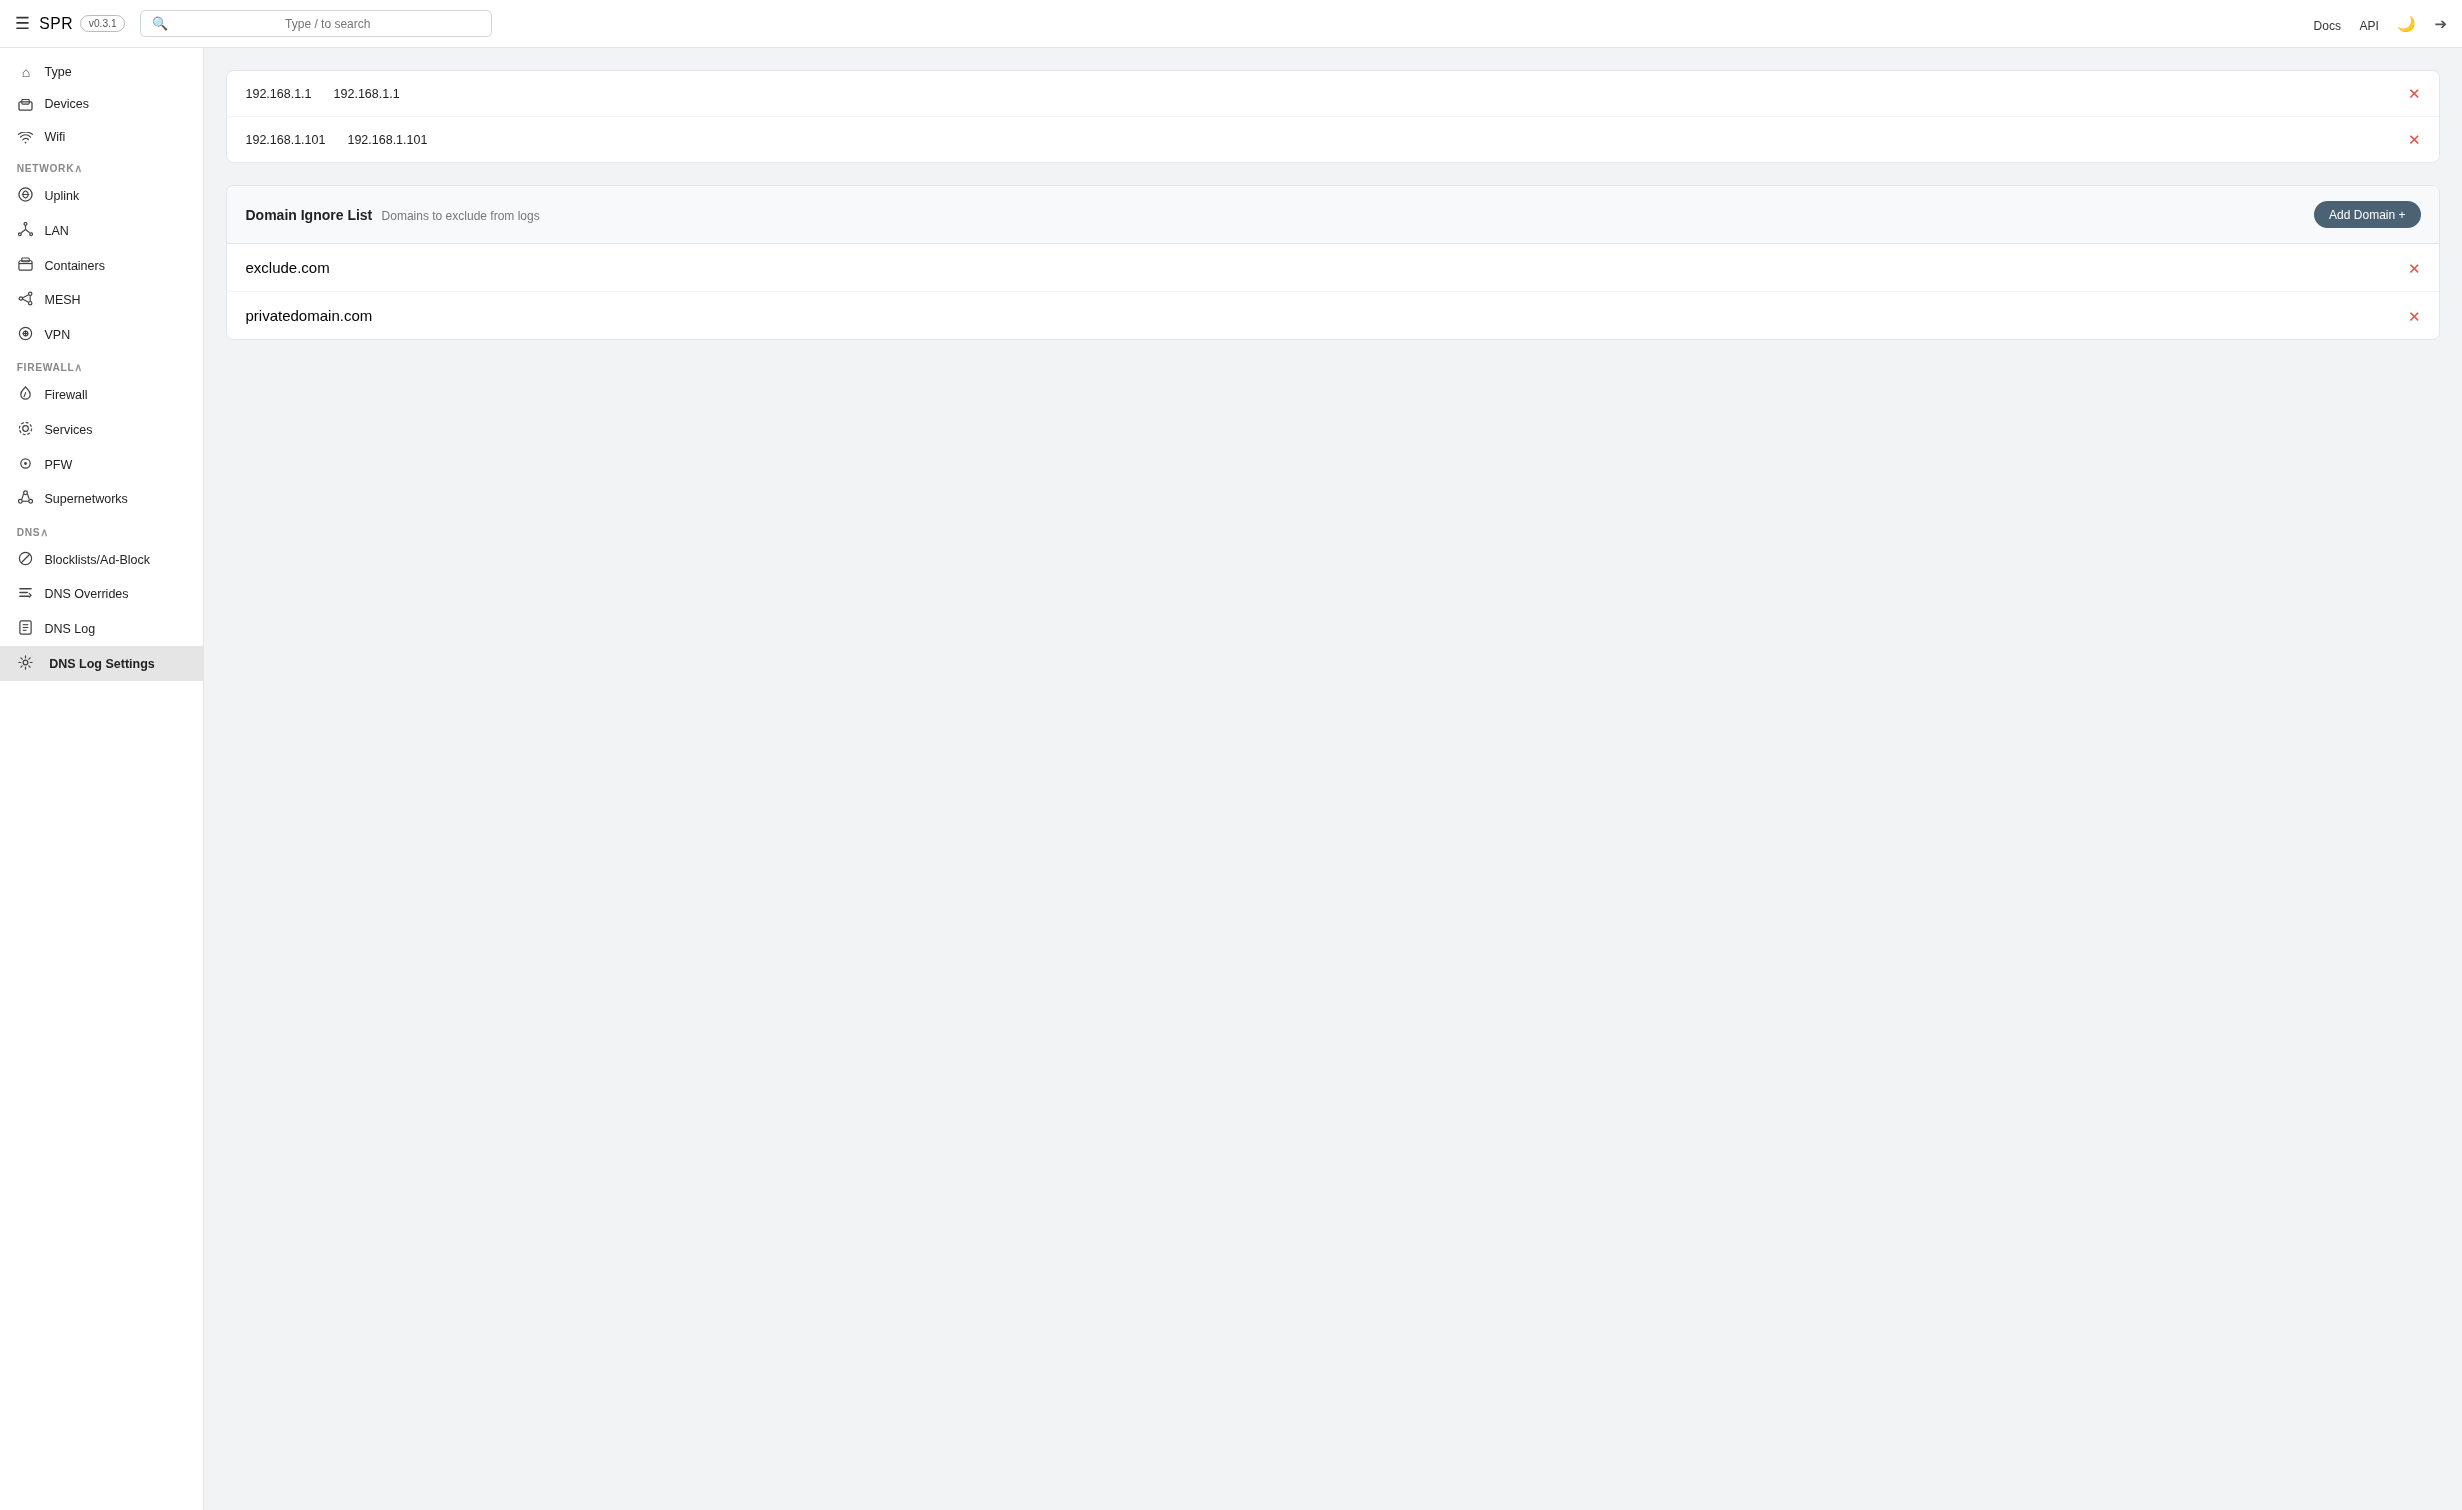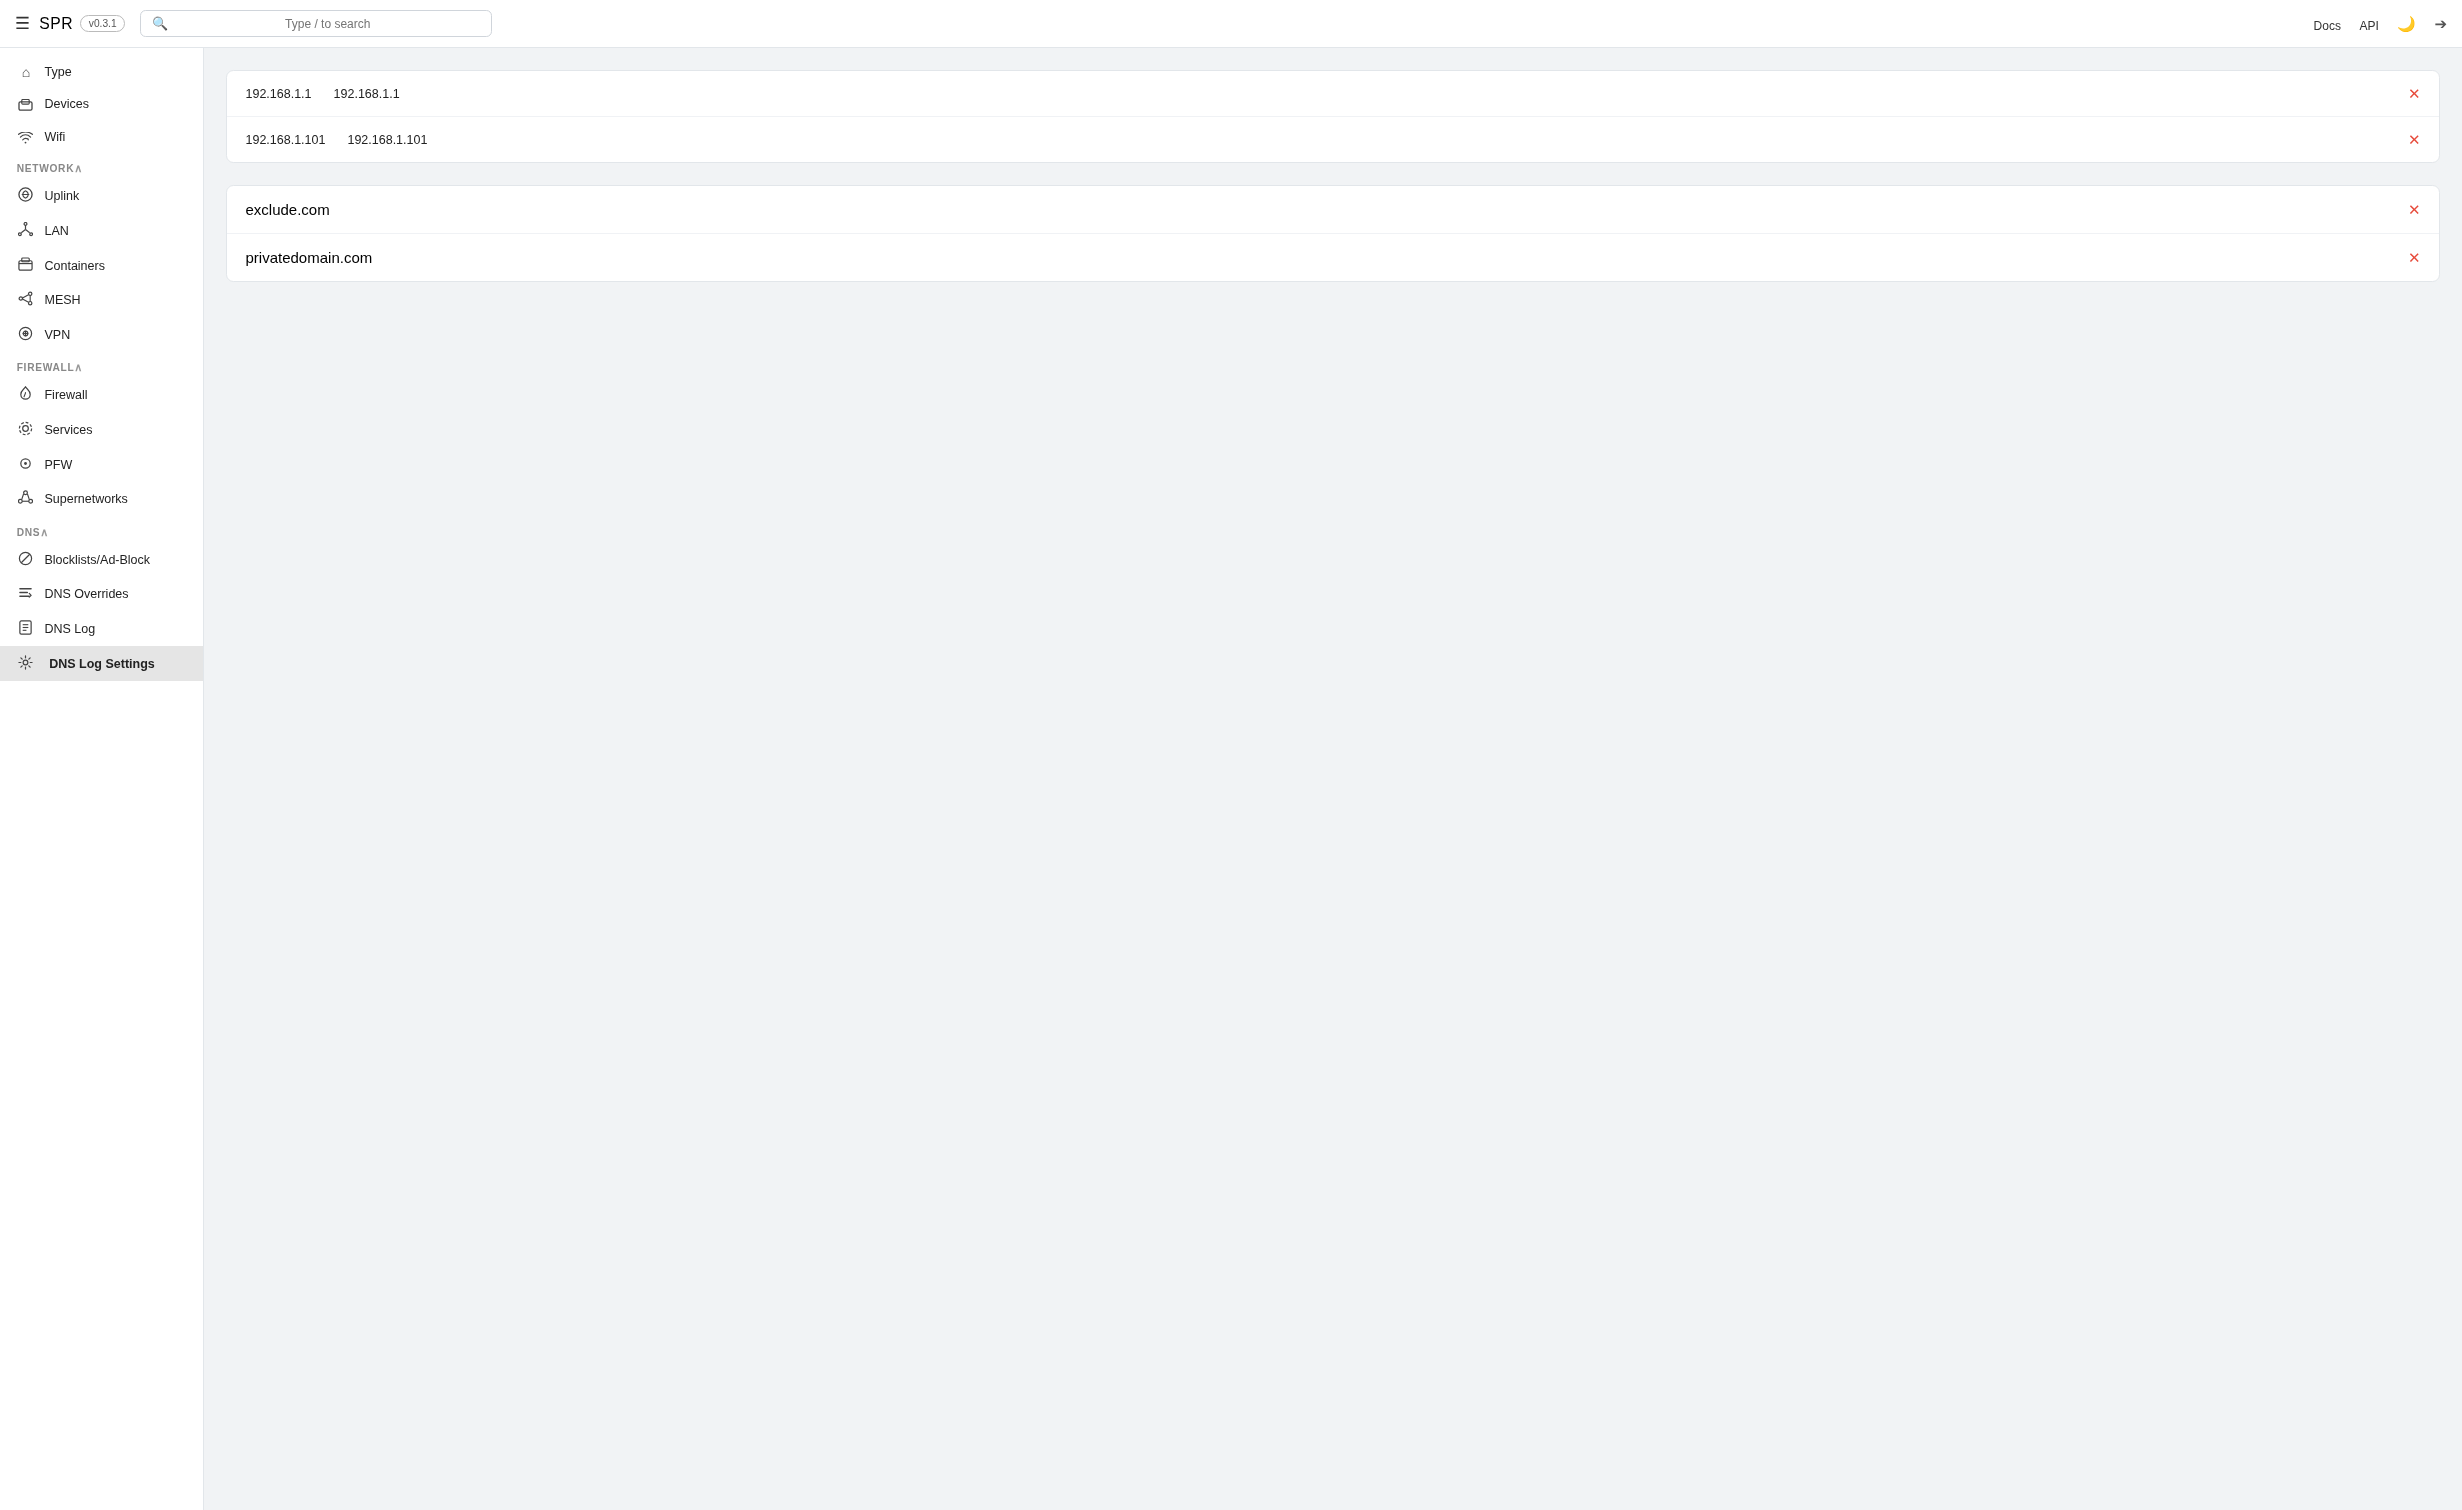"192.168.1.1" .list-row { align-items: center -> flex-end }
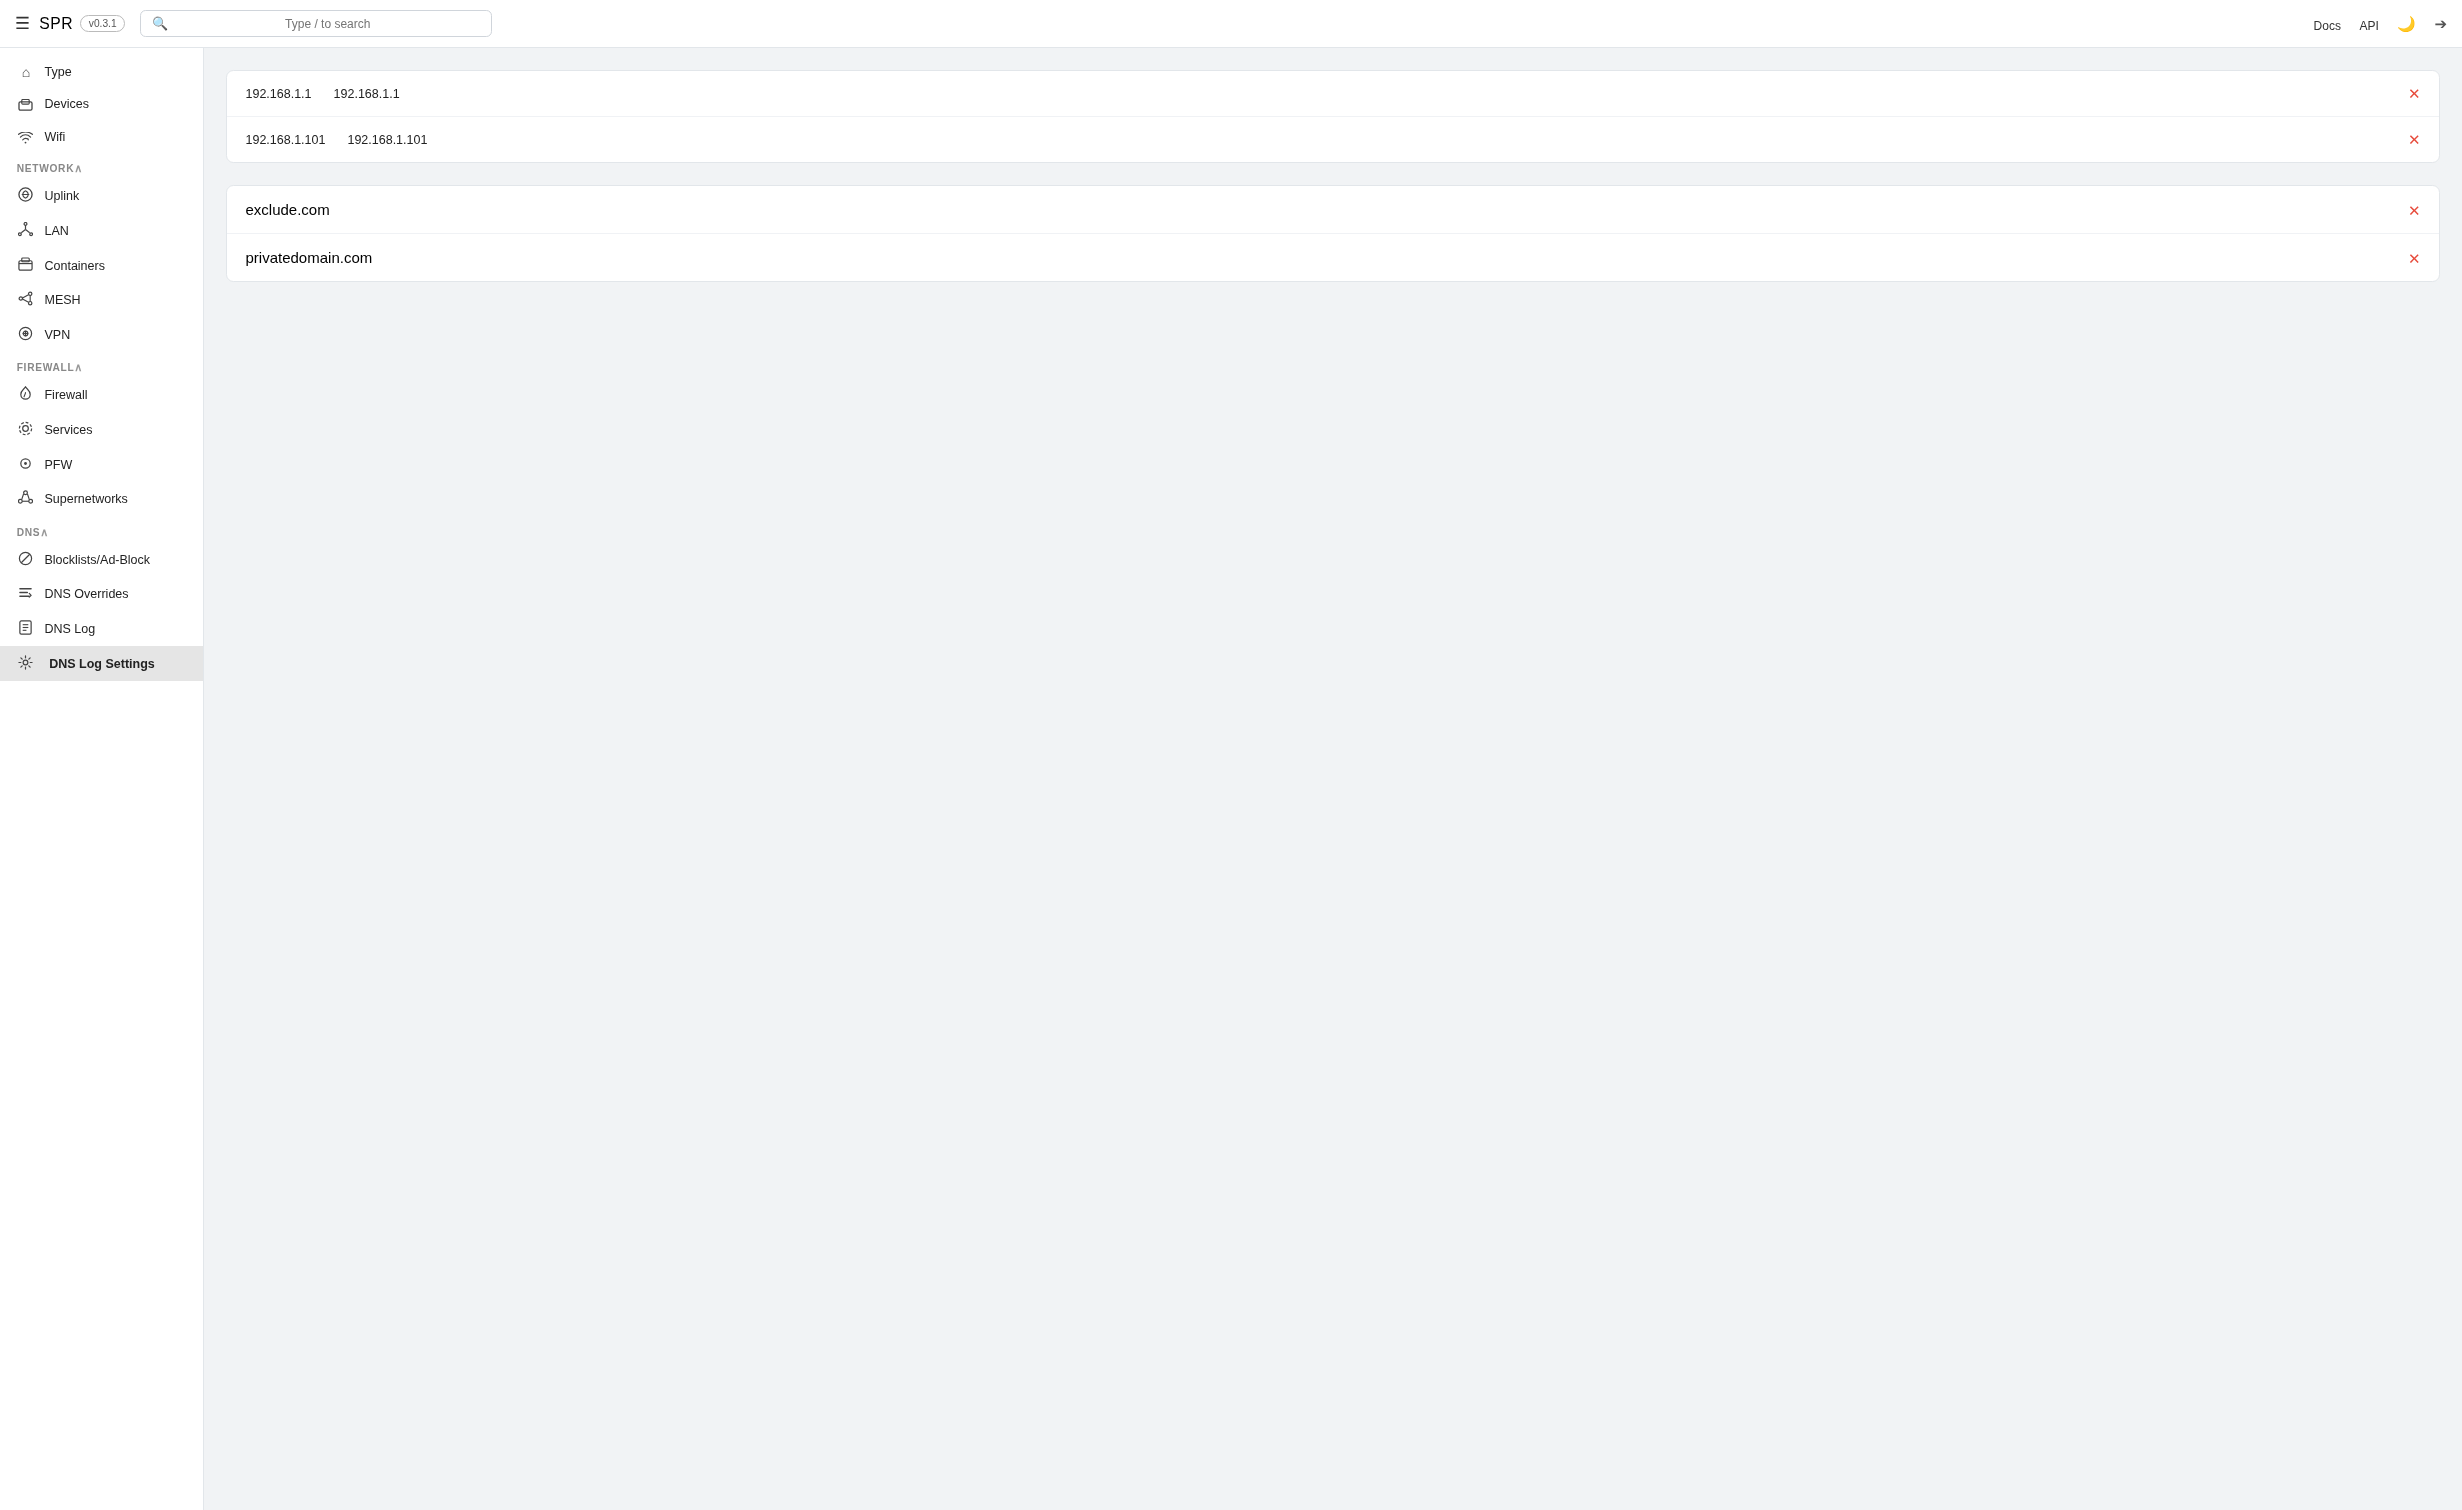"Domain Ignore List" div.section-header { html: none -> <div> <div> <span>Domain Ignore List</span> <span>Domains to exclude from logs</span> </div> <button>Add Domain +</button> </div> }
